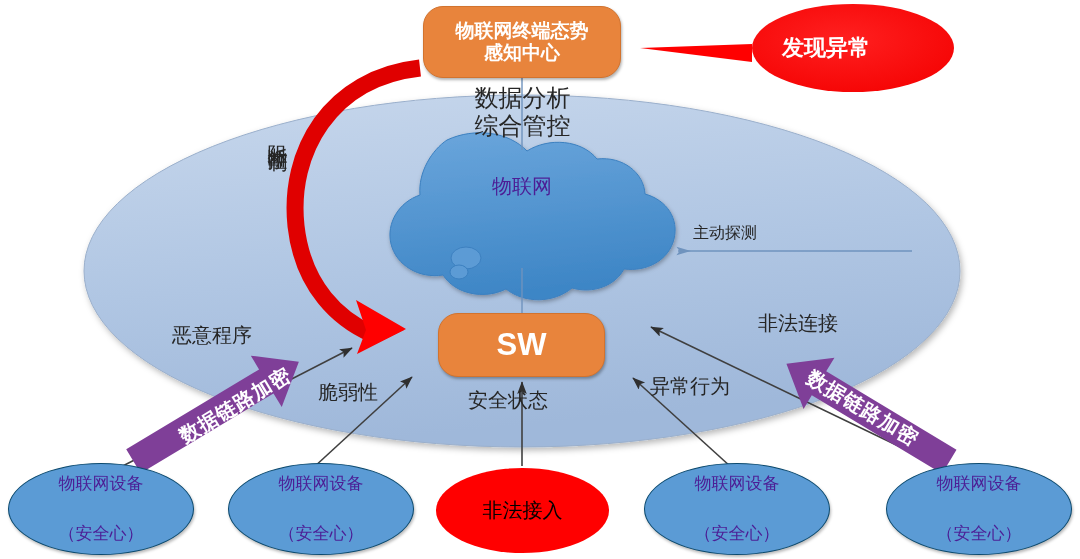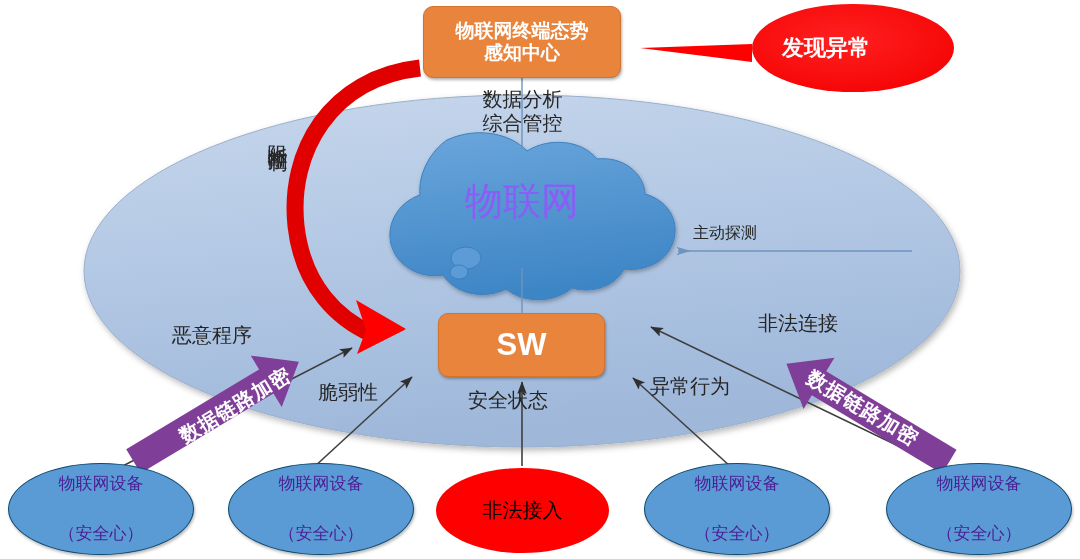"物联网终端态势" .orange-box { border-radius: 10px -> 20px }
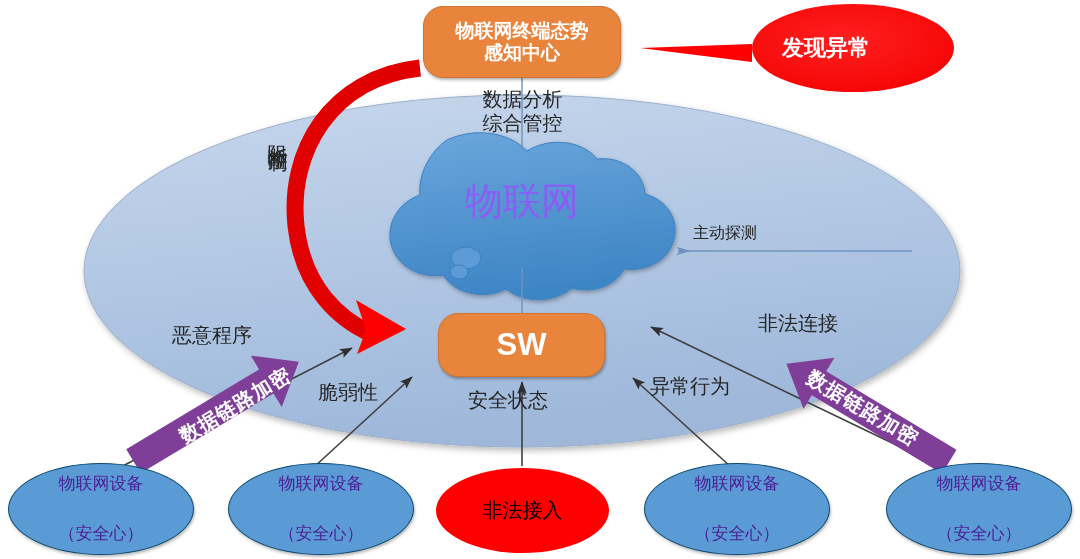"数据分析" div.node { font-size: 20px -> 24px }
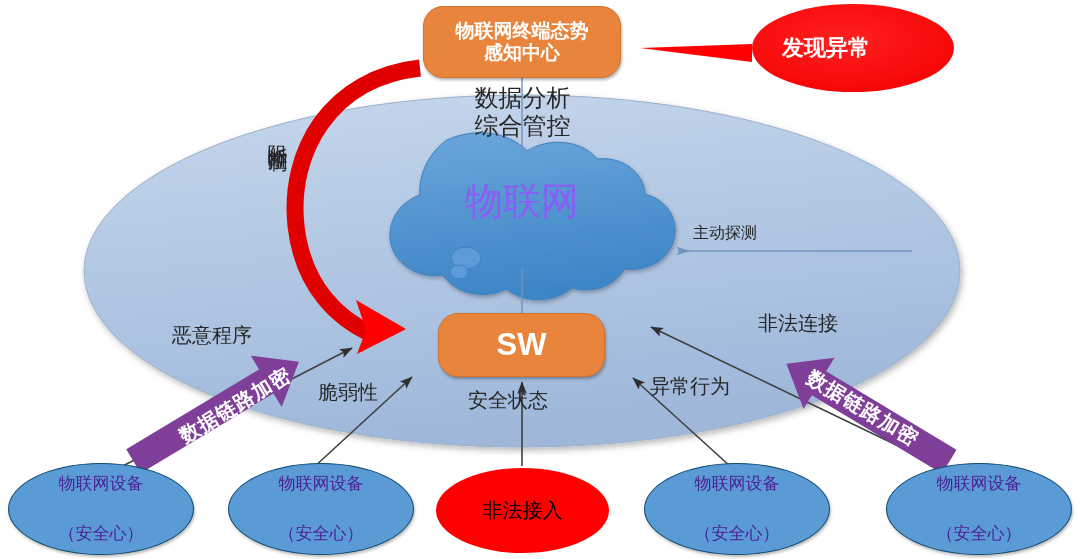"物联网" div.node { color: #8b5cf6 -> #4c1d95; font-size: 38px -> 20px; top: 178px -> 164px }
